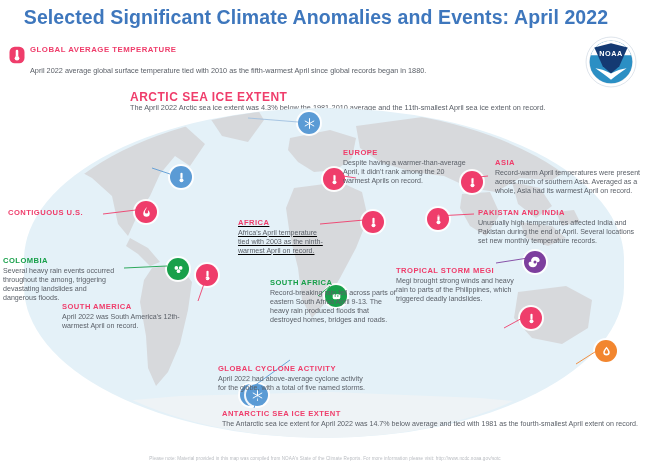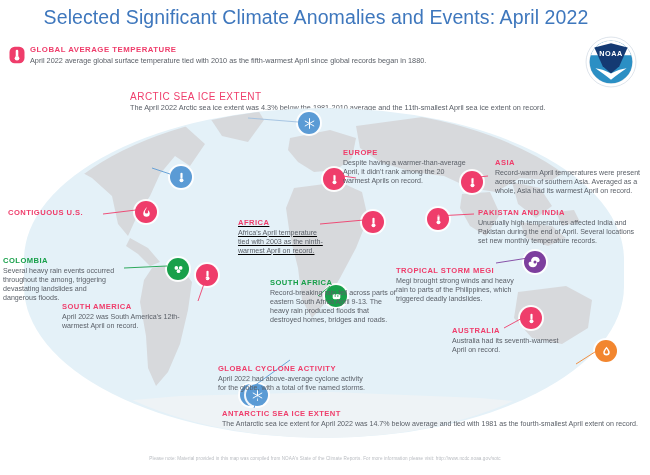"Selected Significant Climate Anomalies" .title { font-weight: normal -> bold }
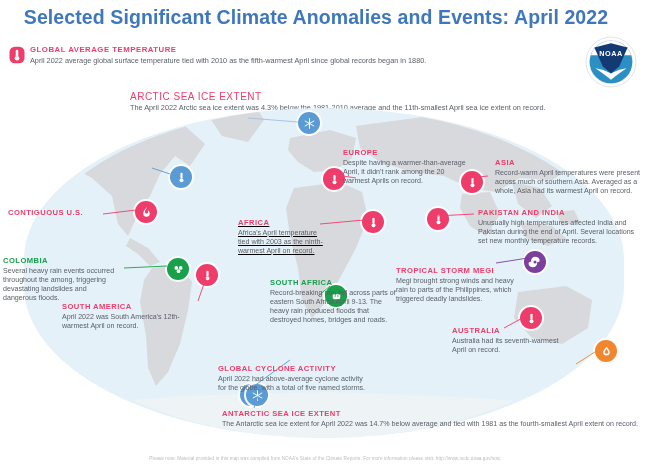"April 2022 average global surface" .gat .bd { margin-top: 1px -> 11px }
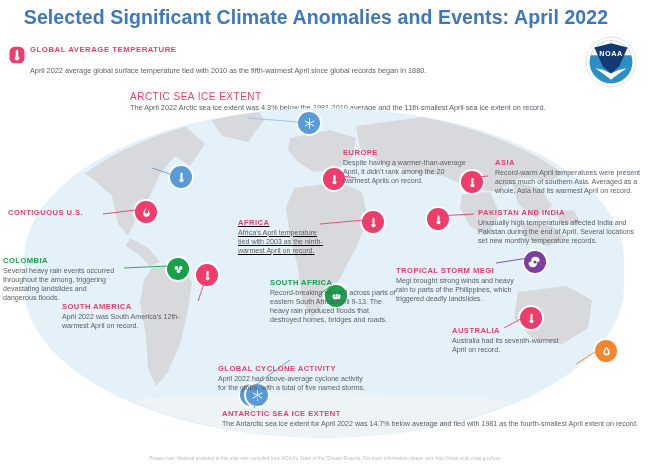"ARCTIC SEA ICE EXTENT" .topblk .hd { font-size: 10px -> 12px; font-weight: normal -> bold }
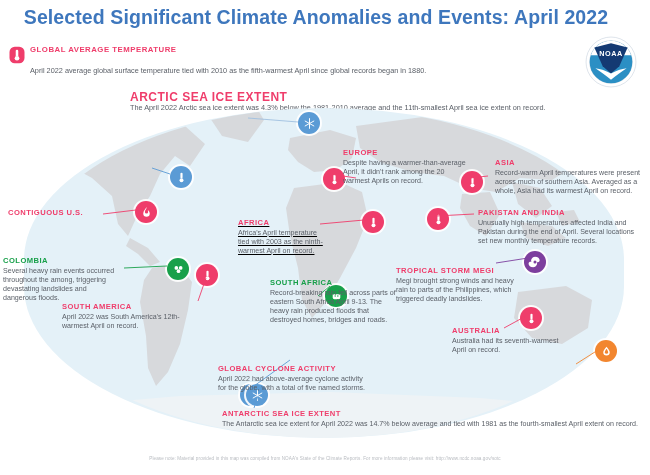"AUSTRALIA" div.blk { html: <div> <div>AUSTRALIA</div> <div>Australia had its seventh-warmest April on record.</div> </div> -> none }
